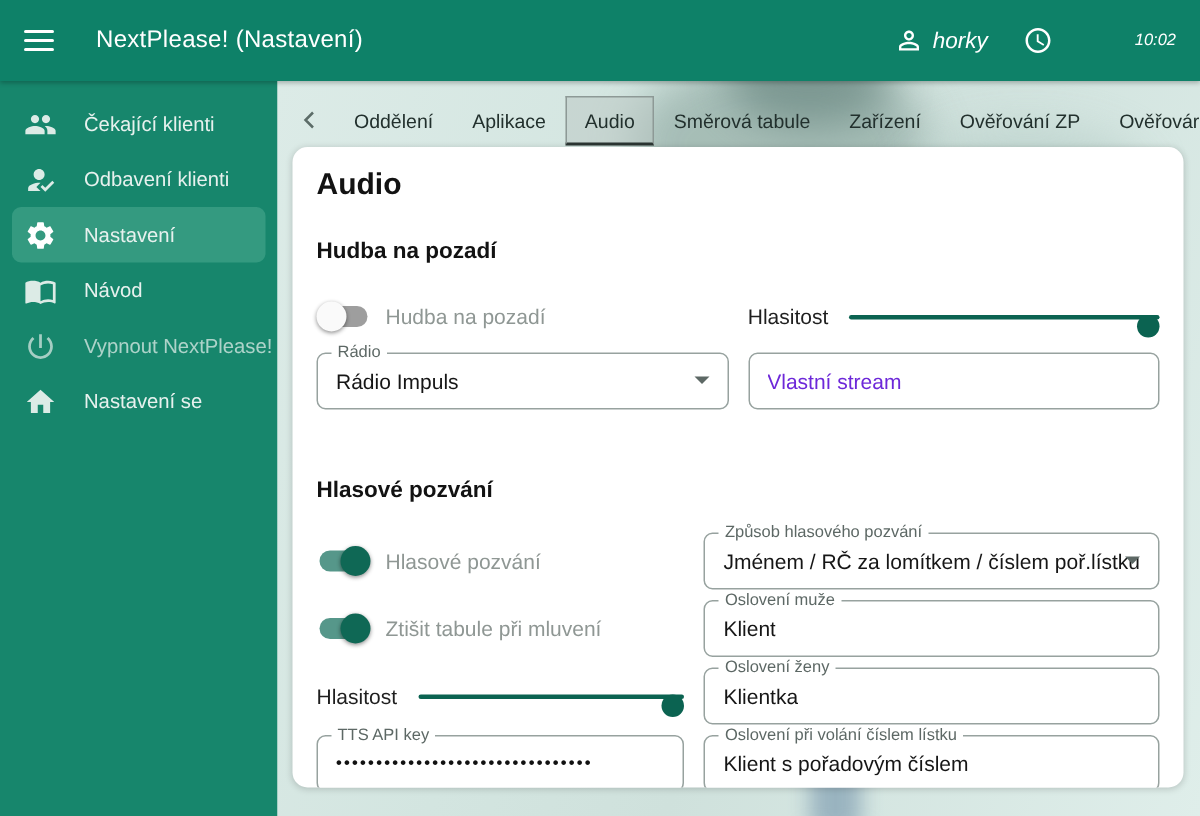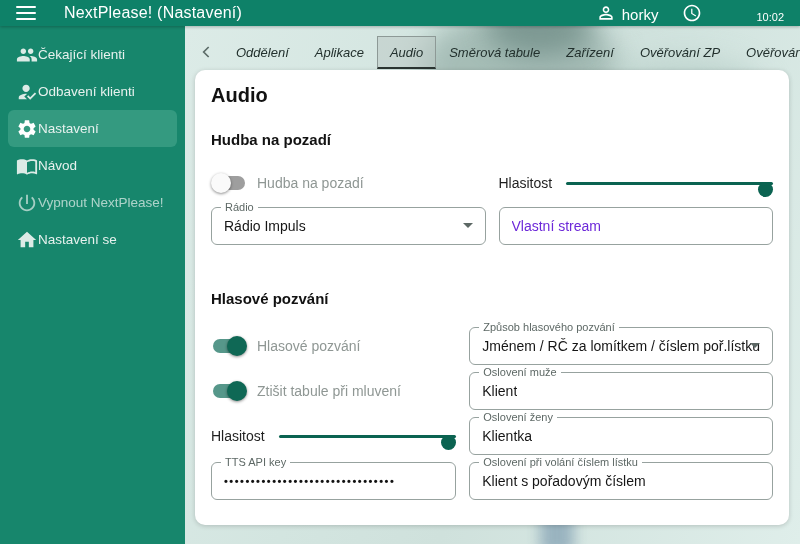"NextPlease! (Nastavení)" .topbar { height: 26px -> 54px }
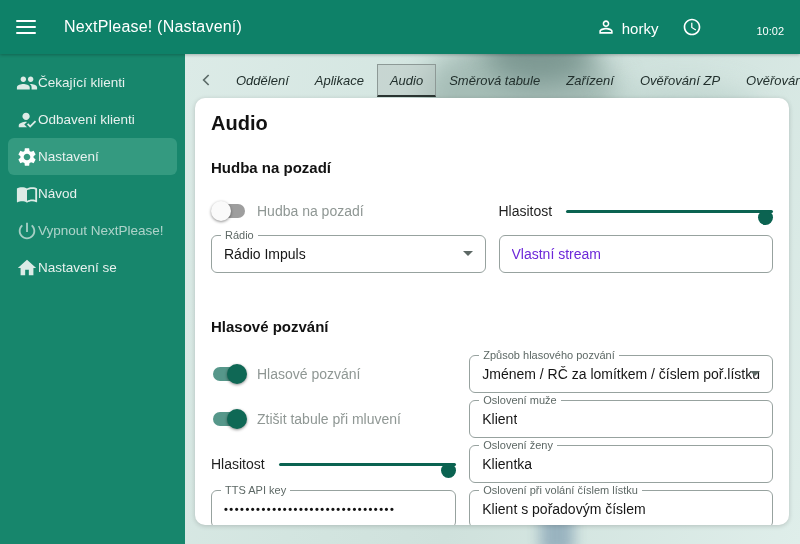"horky" .topbar-right { align-items: flex-end -> center; font-style: none -> italic }
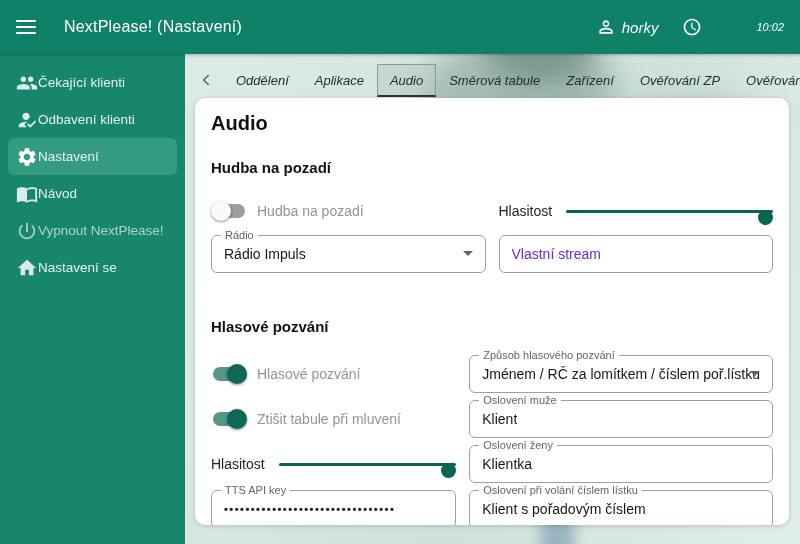"Čekající klienti" .side-item { gap: none -> 18px }
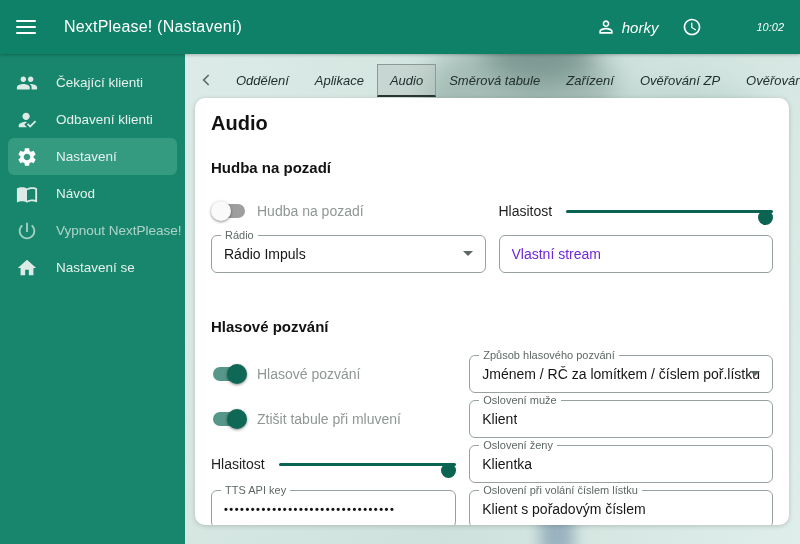"Oddělení" .tabs { font-style: italic -> none }
